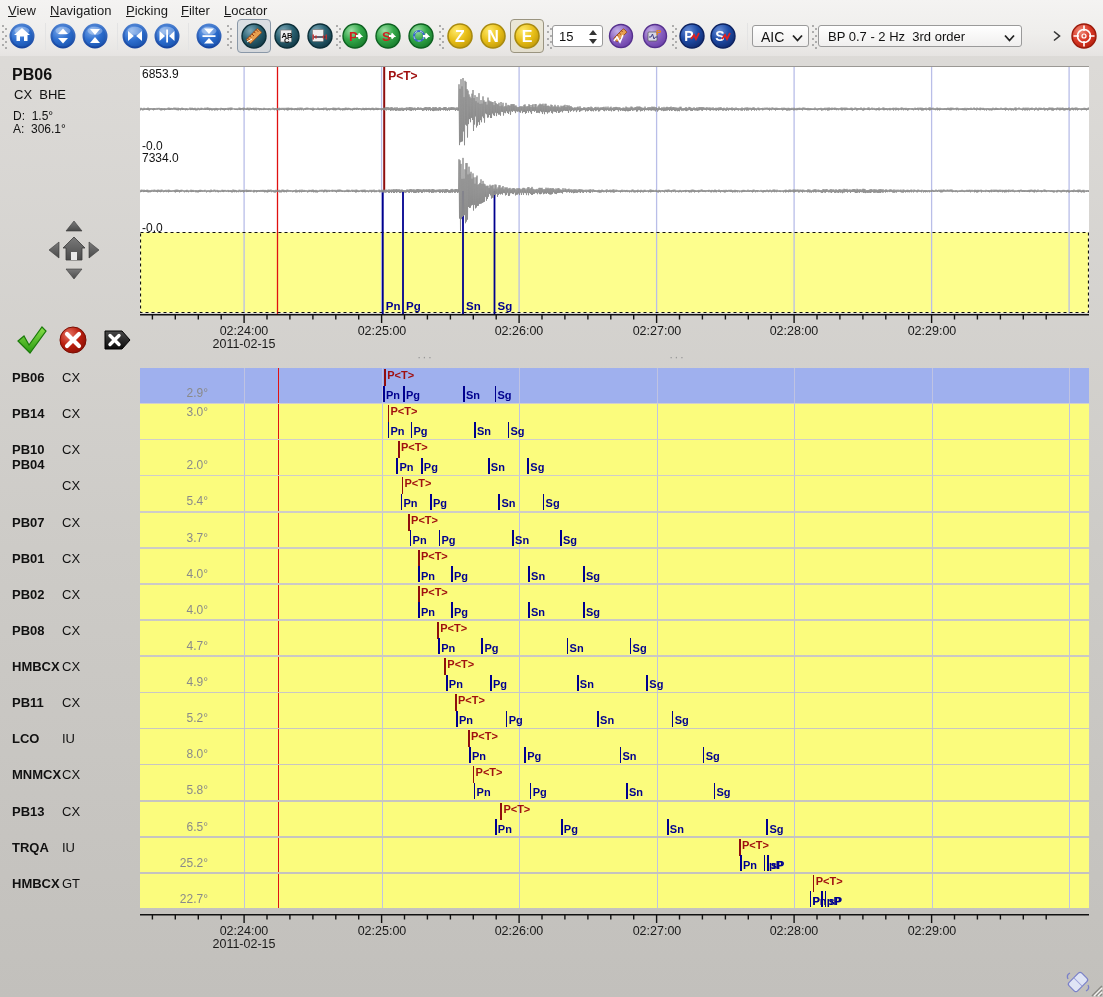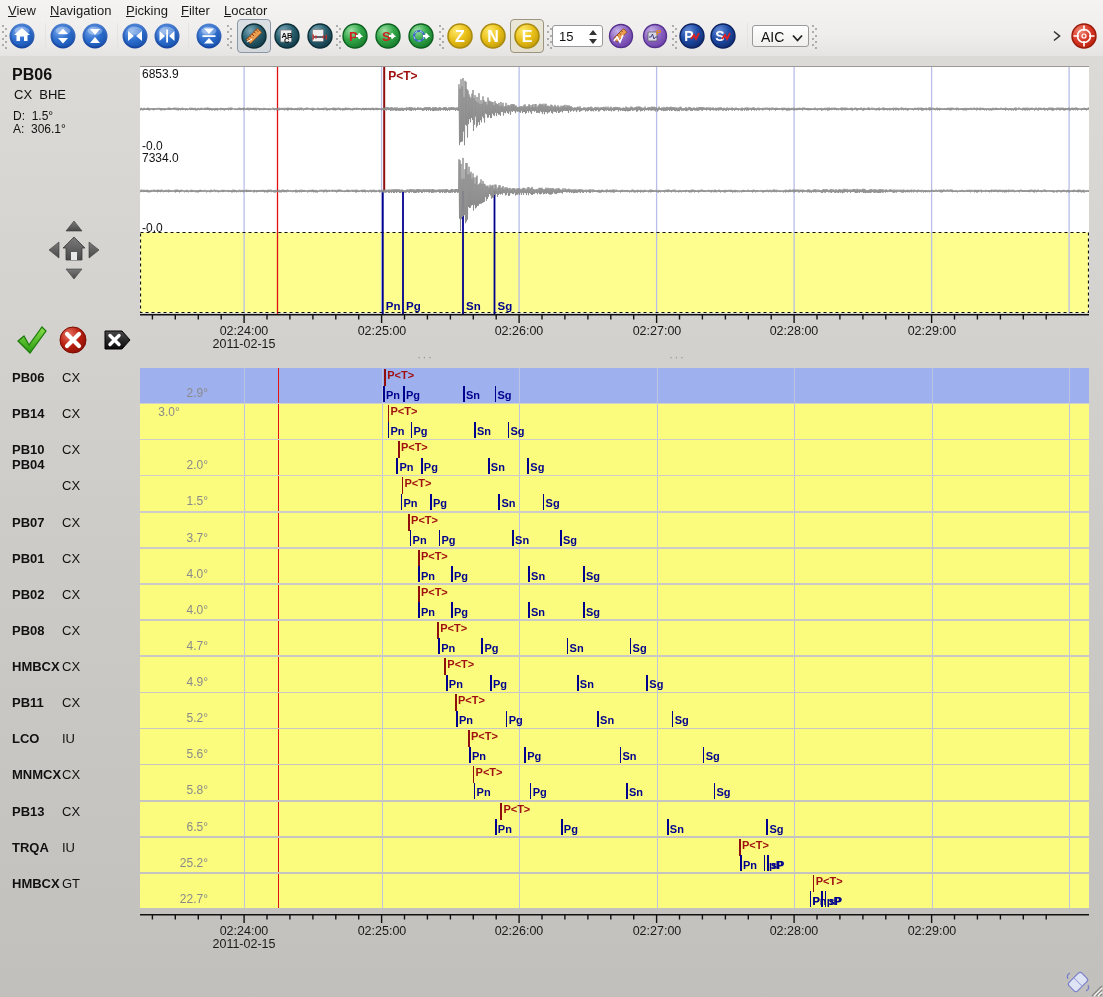"BP 0.7 - 2 Hz" div { html: none -> <div> <span>BP 0.7 - 2 Hz 3rd order</span> <svg> <path></path> </svg> </div> }
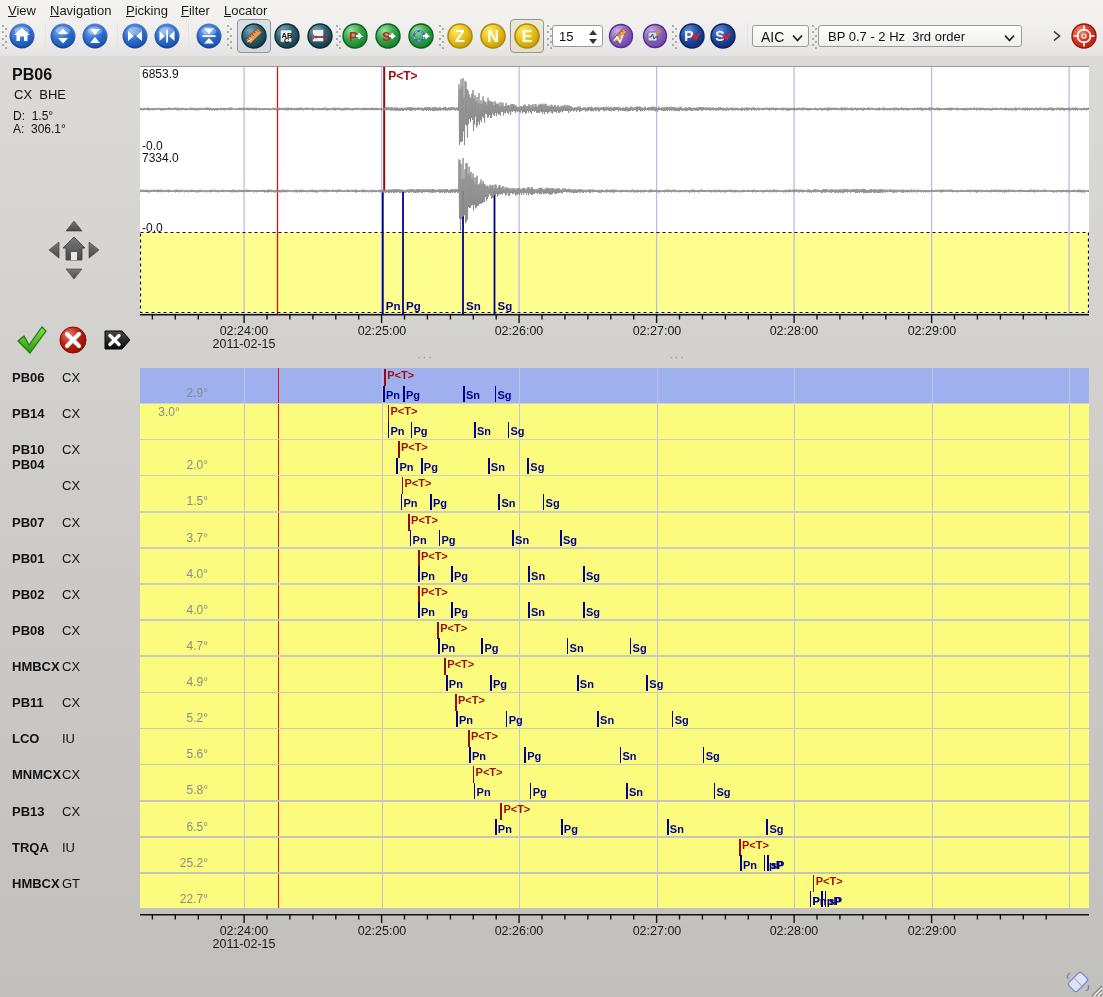"3.0°" div.dst { text-align: center -> none }
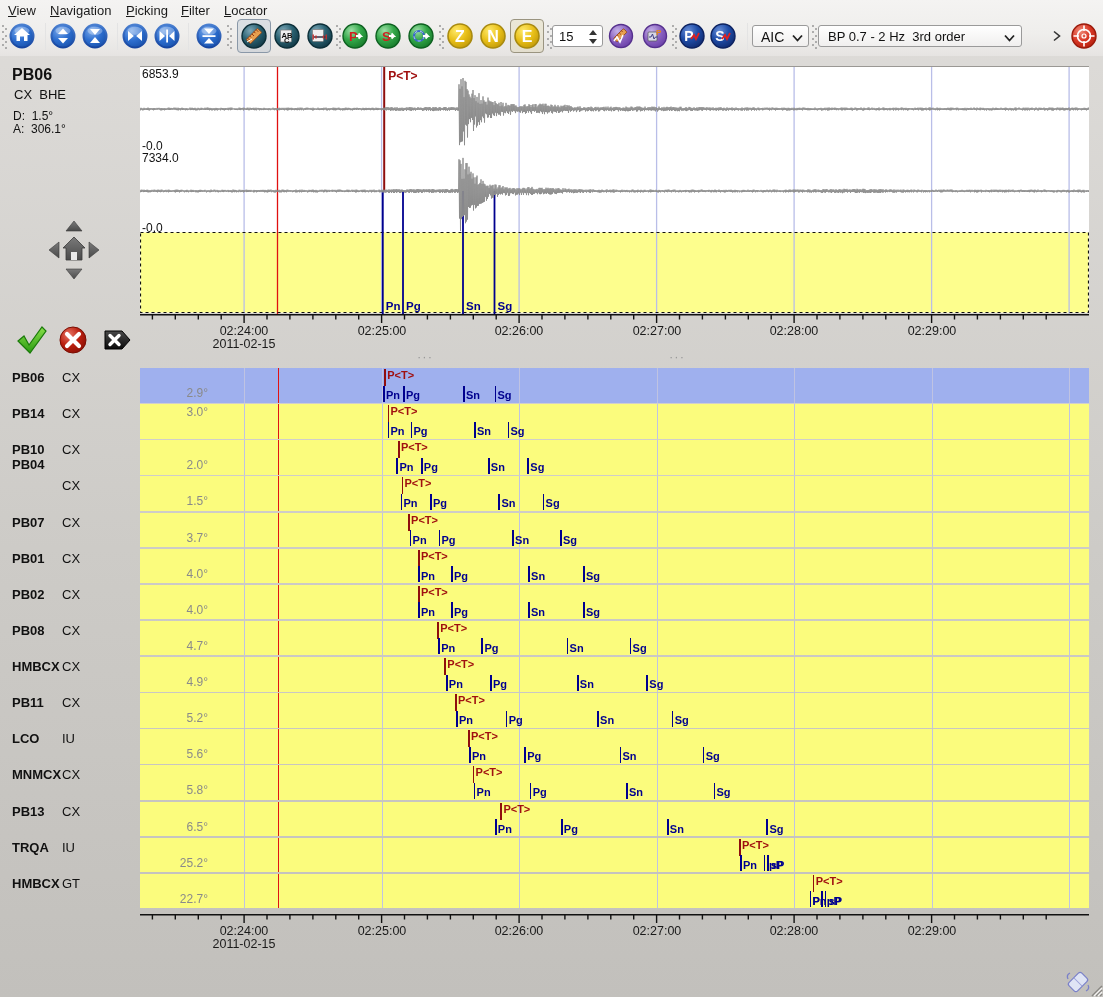"1.5°" div.dst { text: 1.5 -> 5.4 }
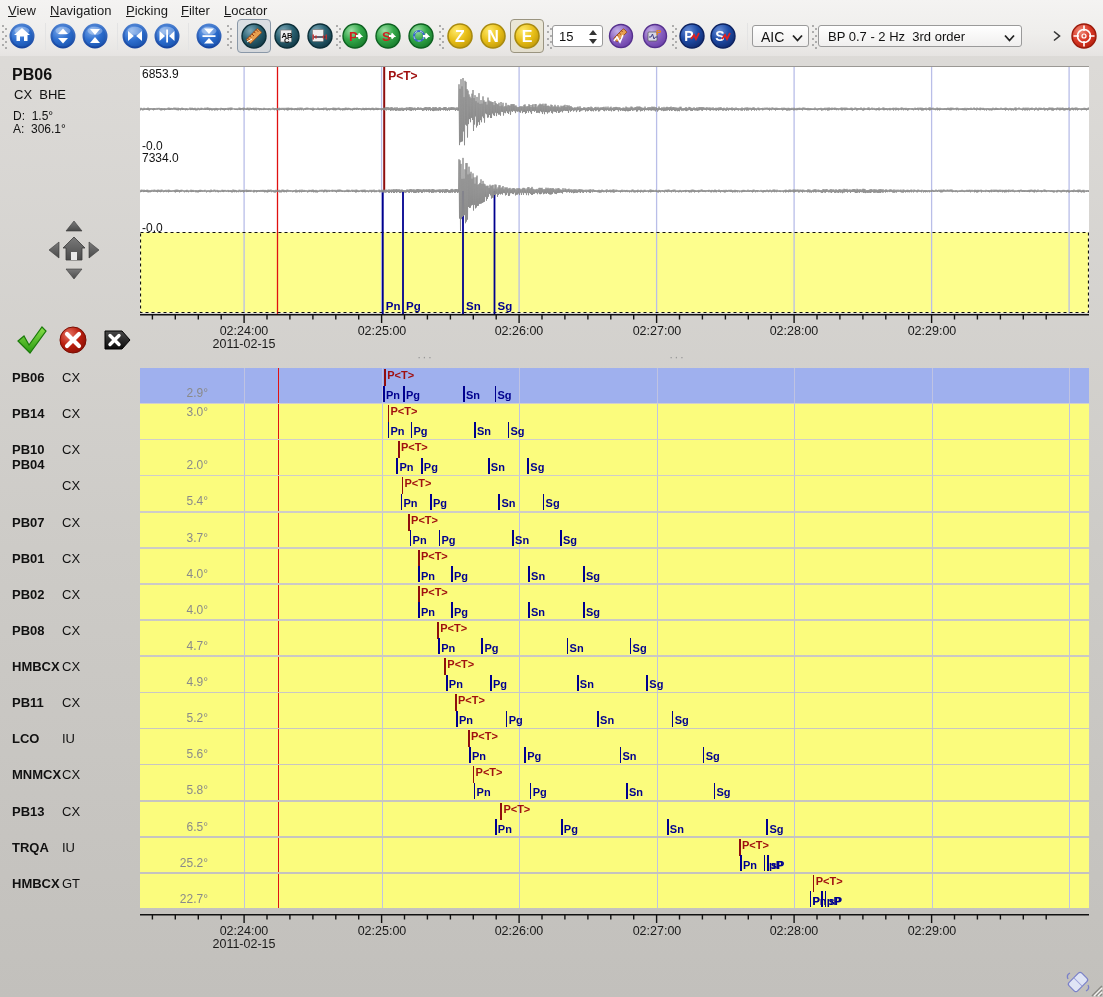"5.6°" div.dst { text: 5.6 -> 8.0 }
